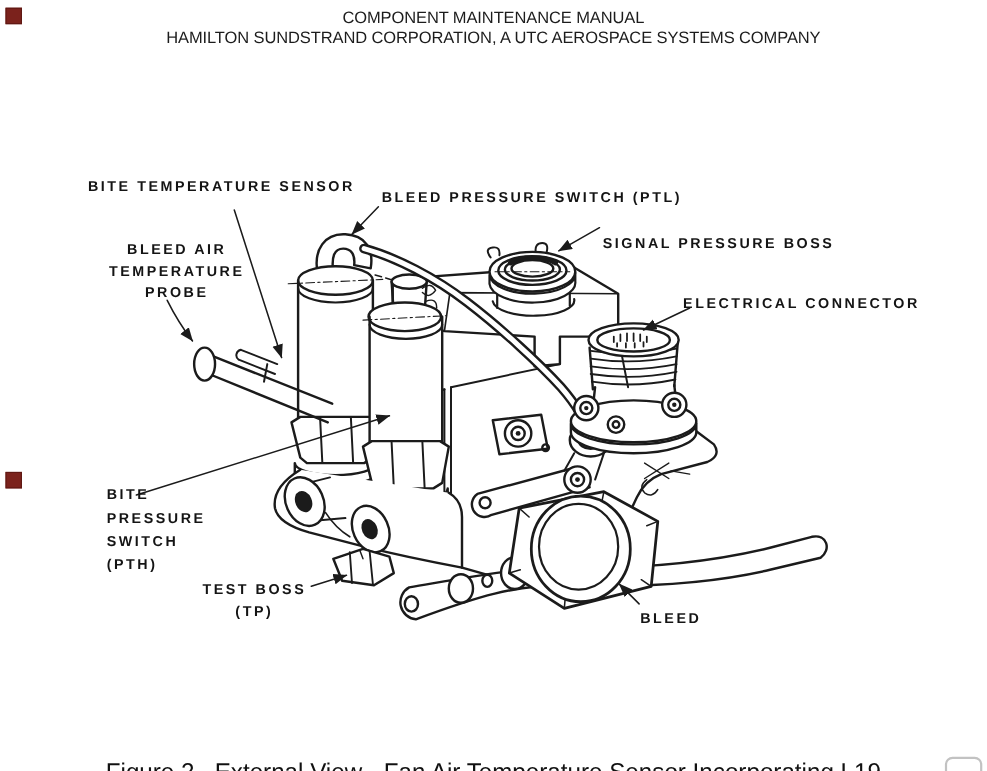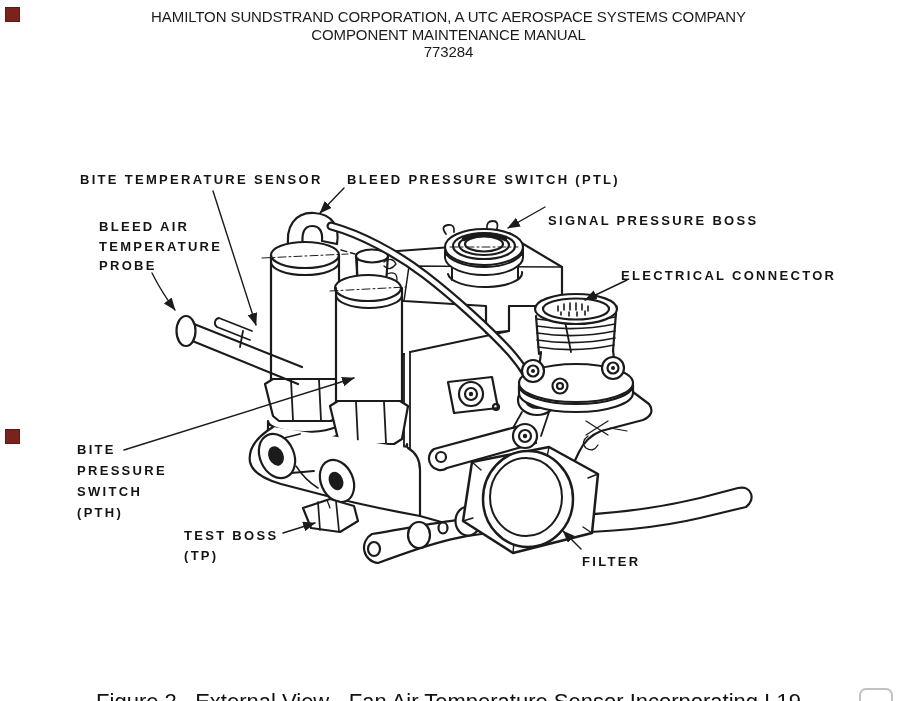"HAMILTON SUNDSTRAND CORPORATION, A UTC" div { order: before "COMPONENT MAINTENANCE MANUAL" -> after "COMPONENT MAINTENANCE MANUAL" }
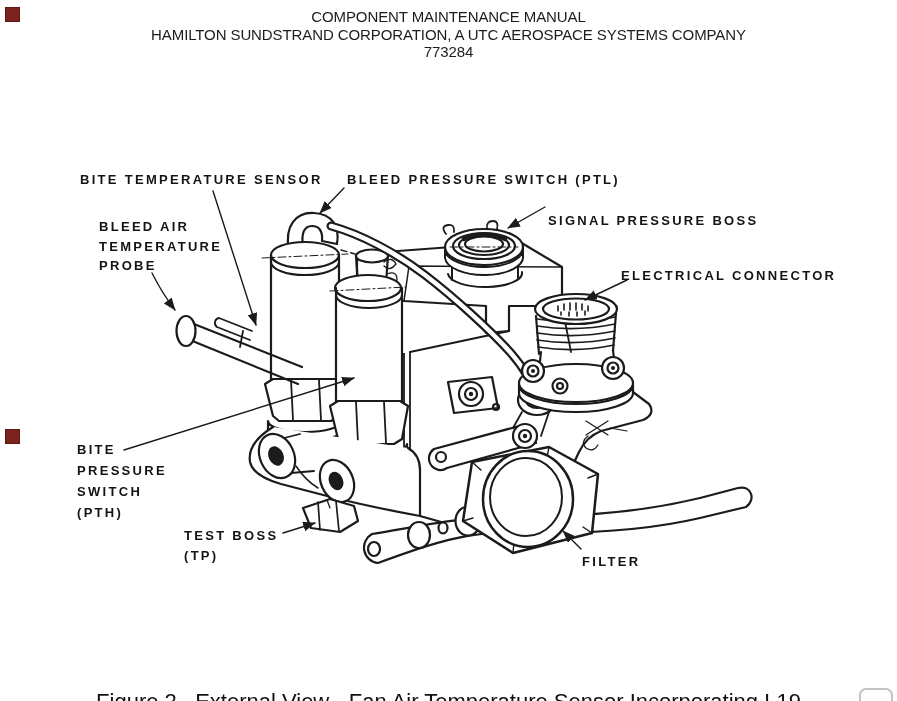"773284" div { html: <div>773284</div> -> none }
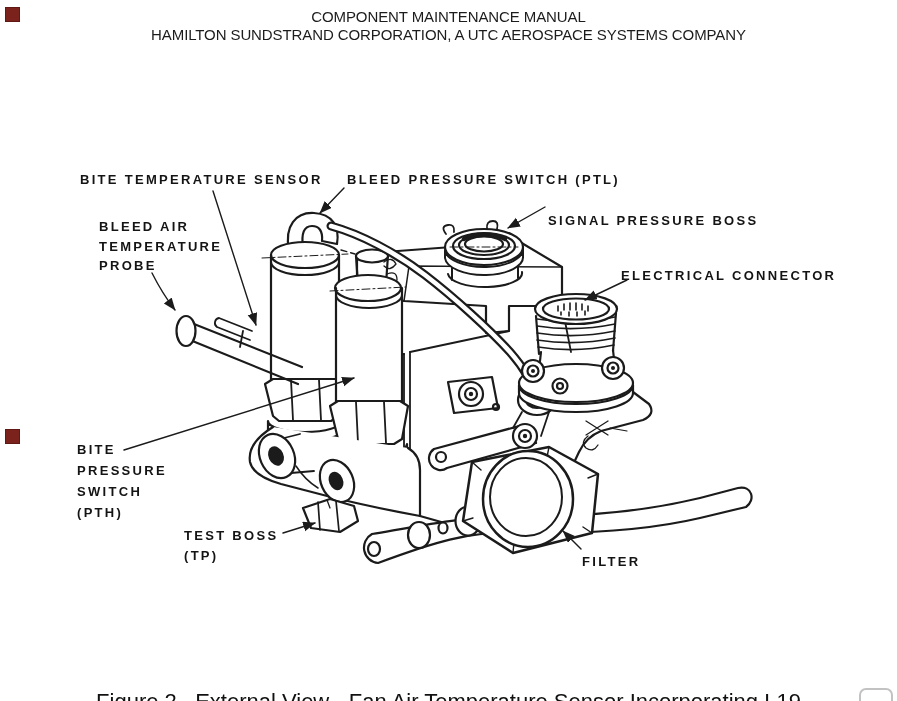"BITE TEMPERATURE SENSOR" div.callout { top: 170px -> 160px }
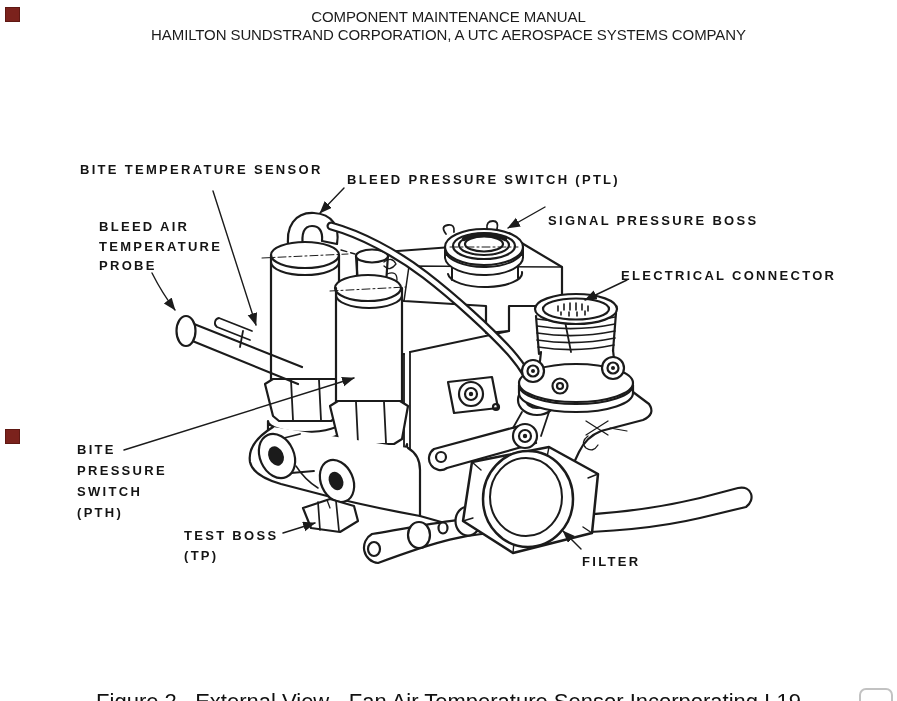"BLEED AIR" .callout.tight { text-align: none -> center }
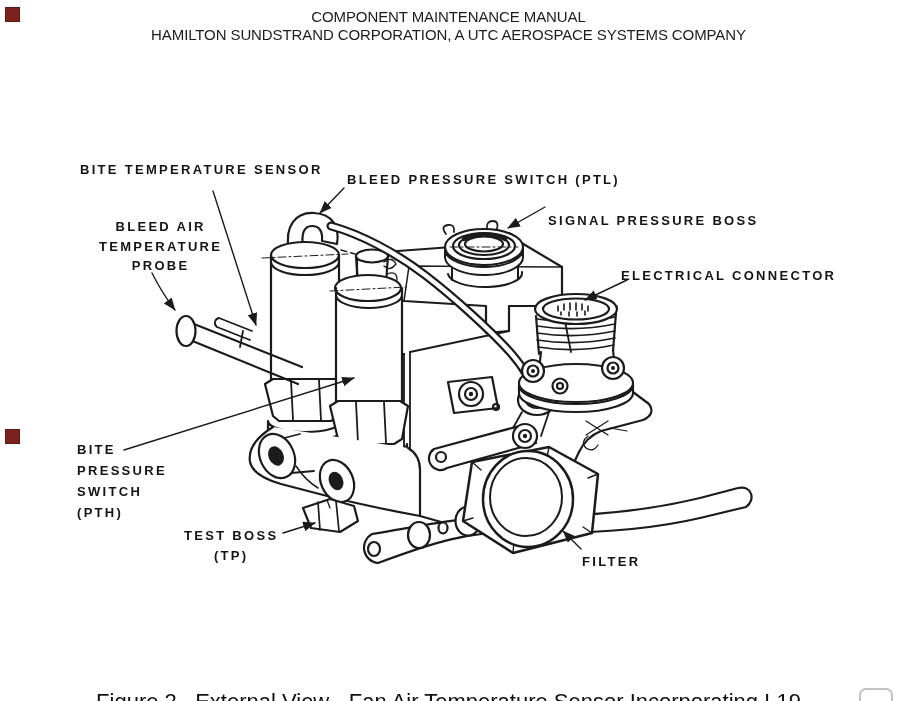"BITE" .callout.wide { margin-left: none -> 20px }
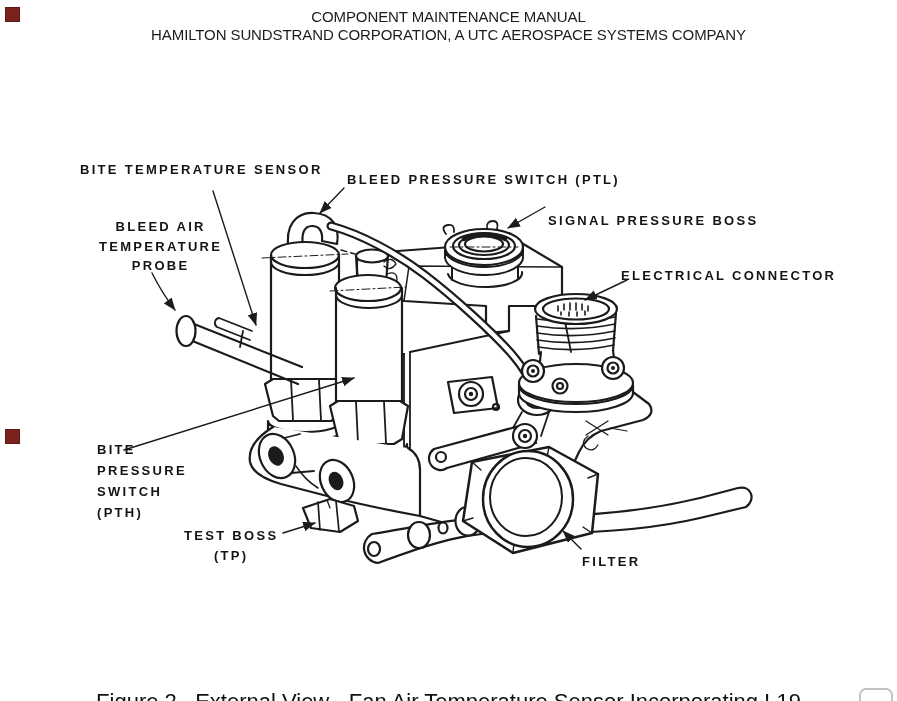"FILTER" div.callout { text: FILTER -> BLEED }
